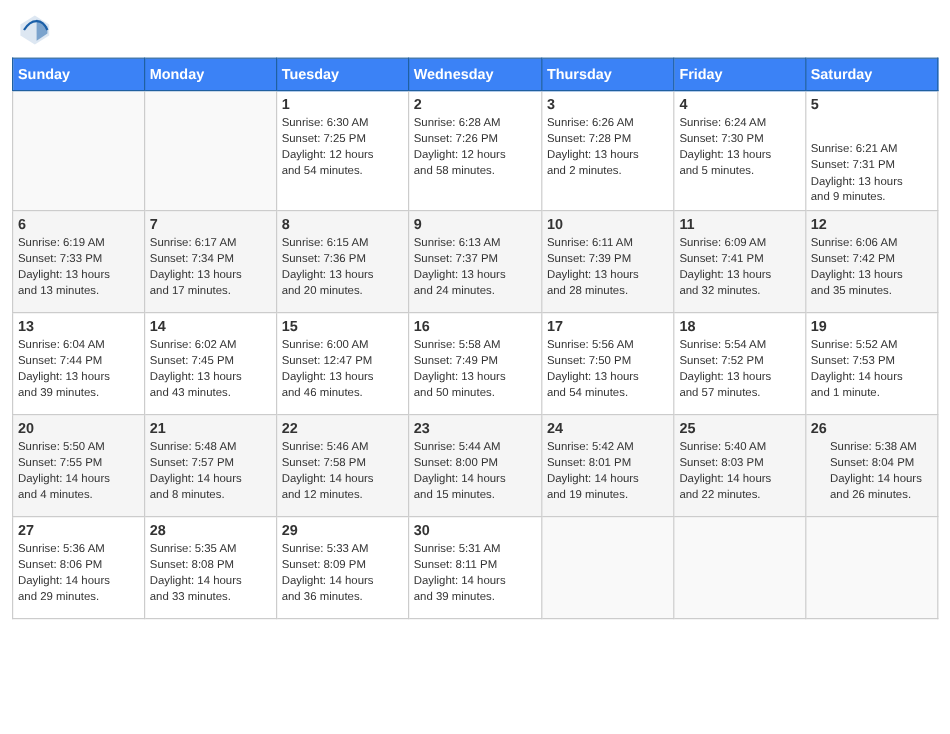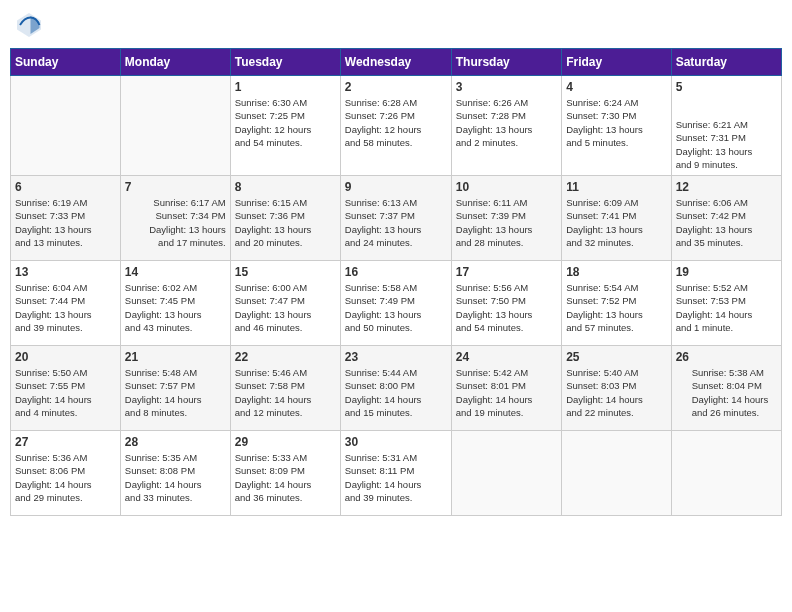"Sunday" .calendar th { background-color: #4c1d95 -> #3b82f6 }
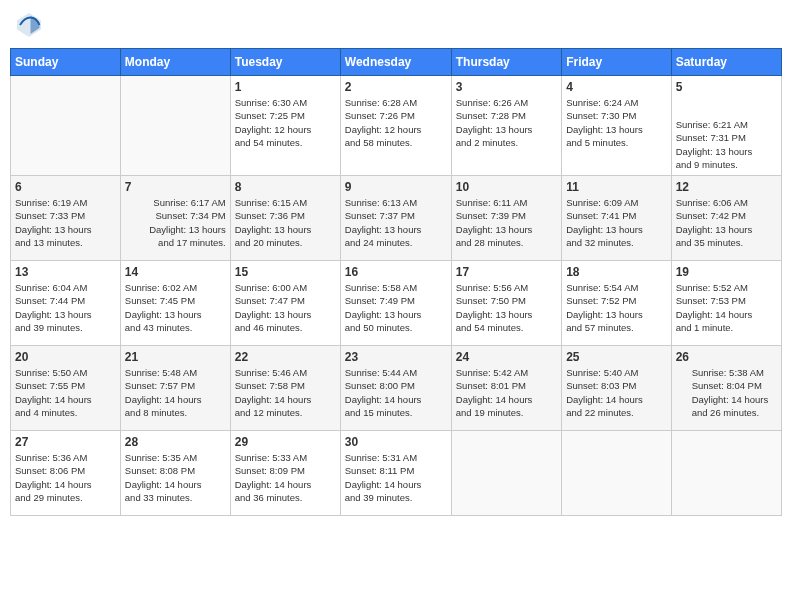"Sunrise: 6:17 AM" div.day-detail { text-align: right -> none }
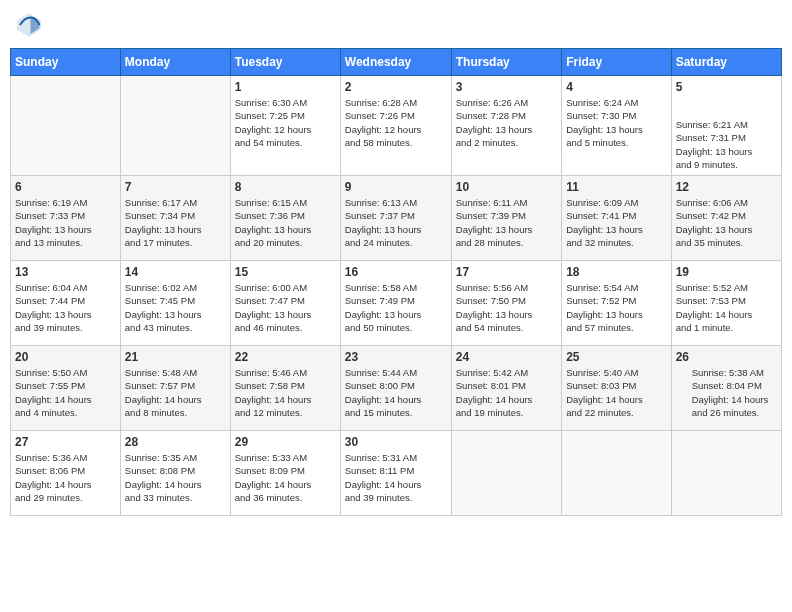"Sunrise: 6:00 AM" div.day-detail { text: 7:47 -> 12:47 }
